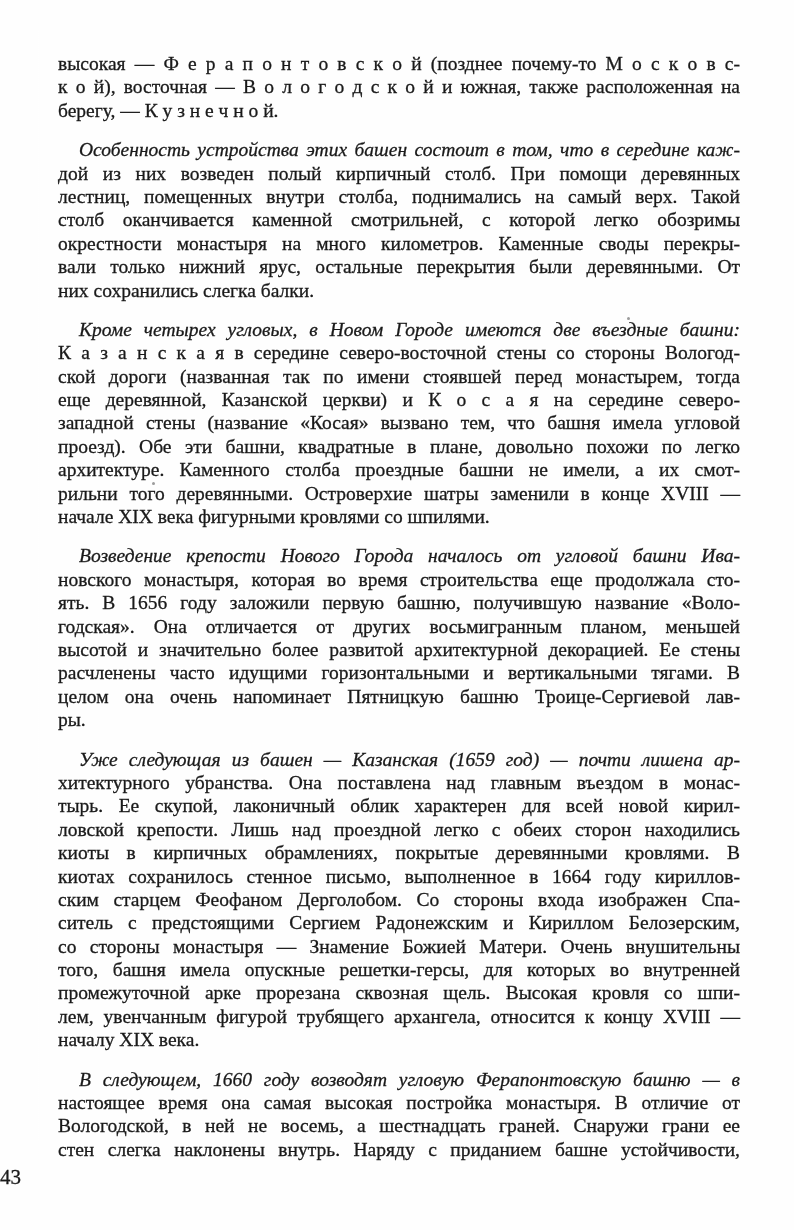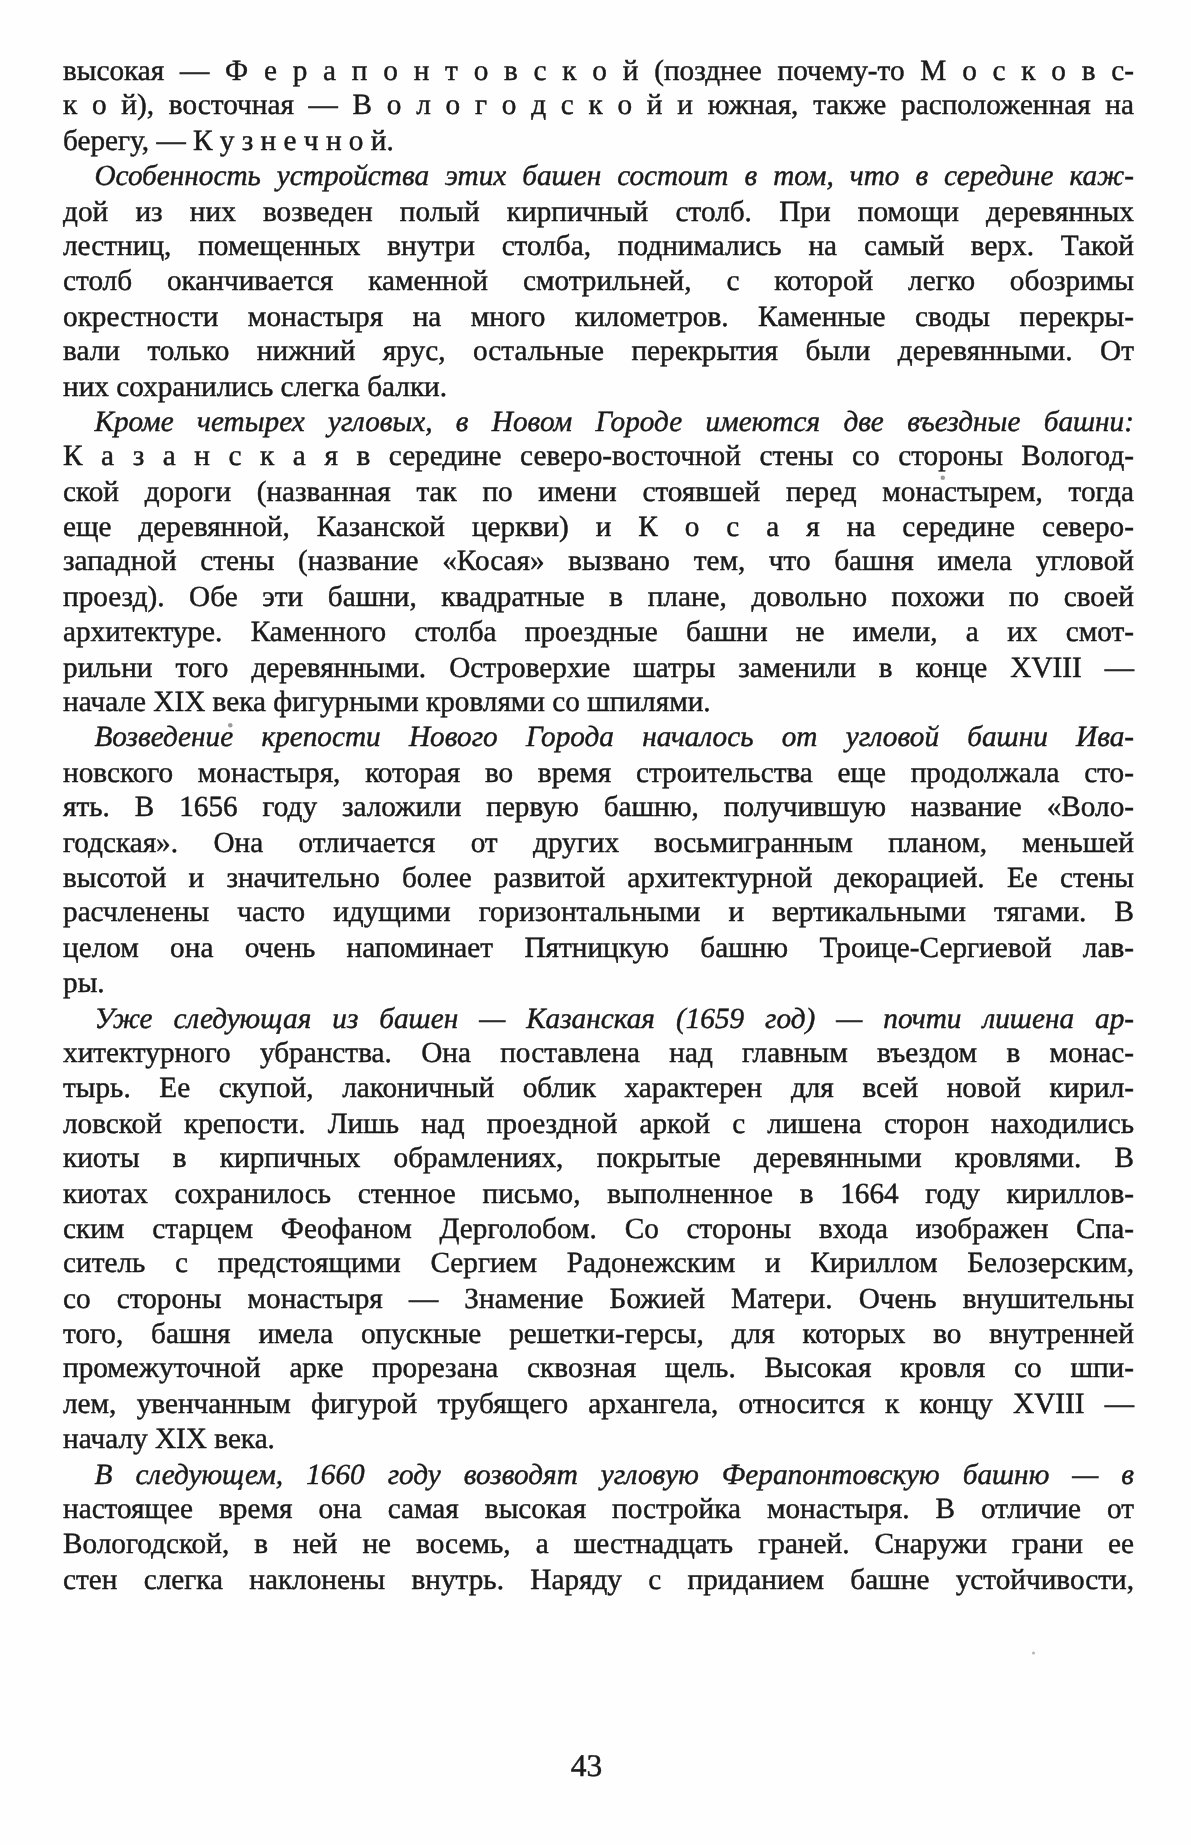"высокая — Ф е р" .para { margin: 0 -> 16px }
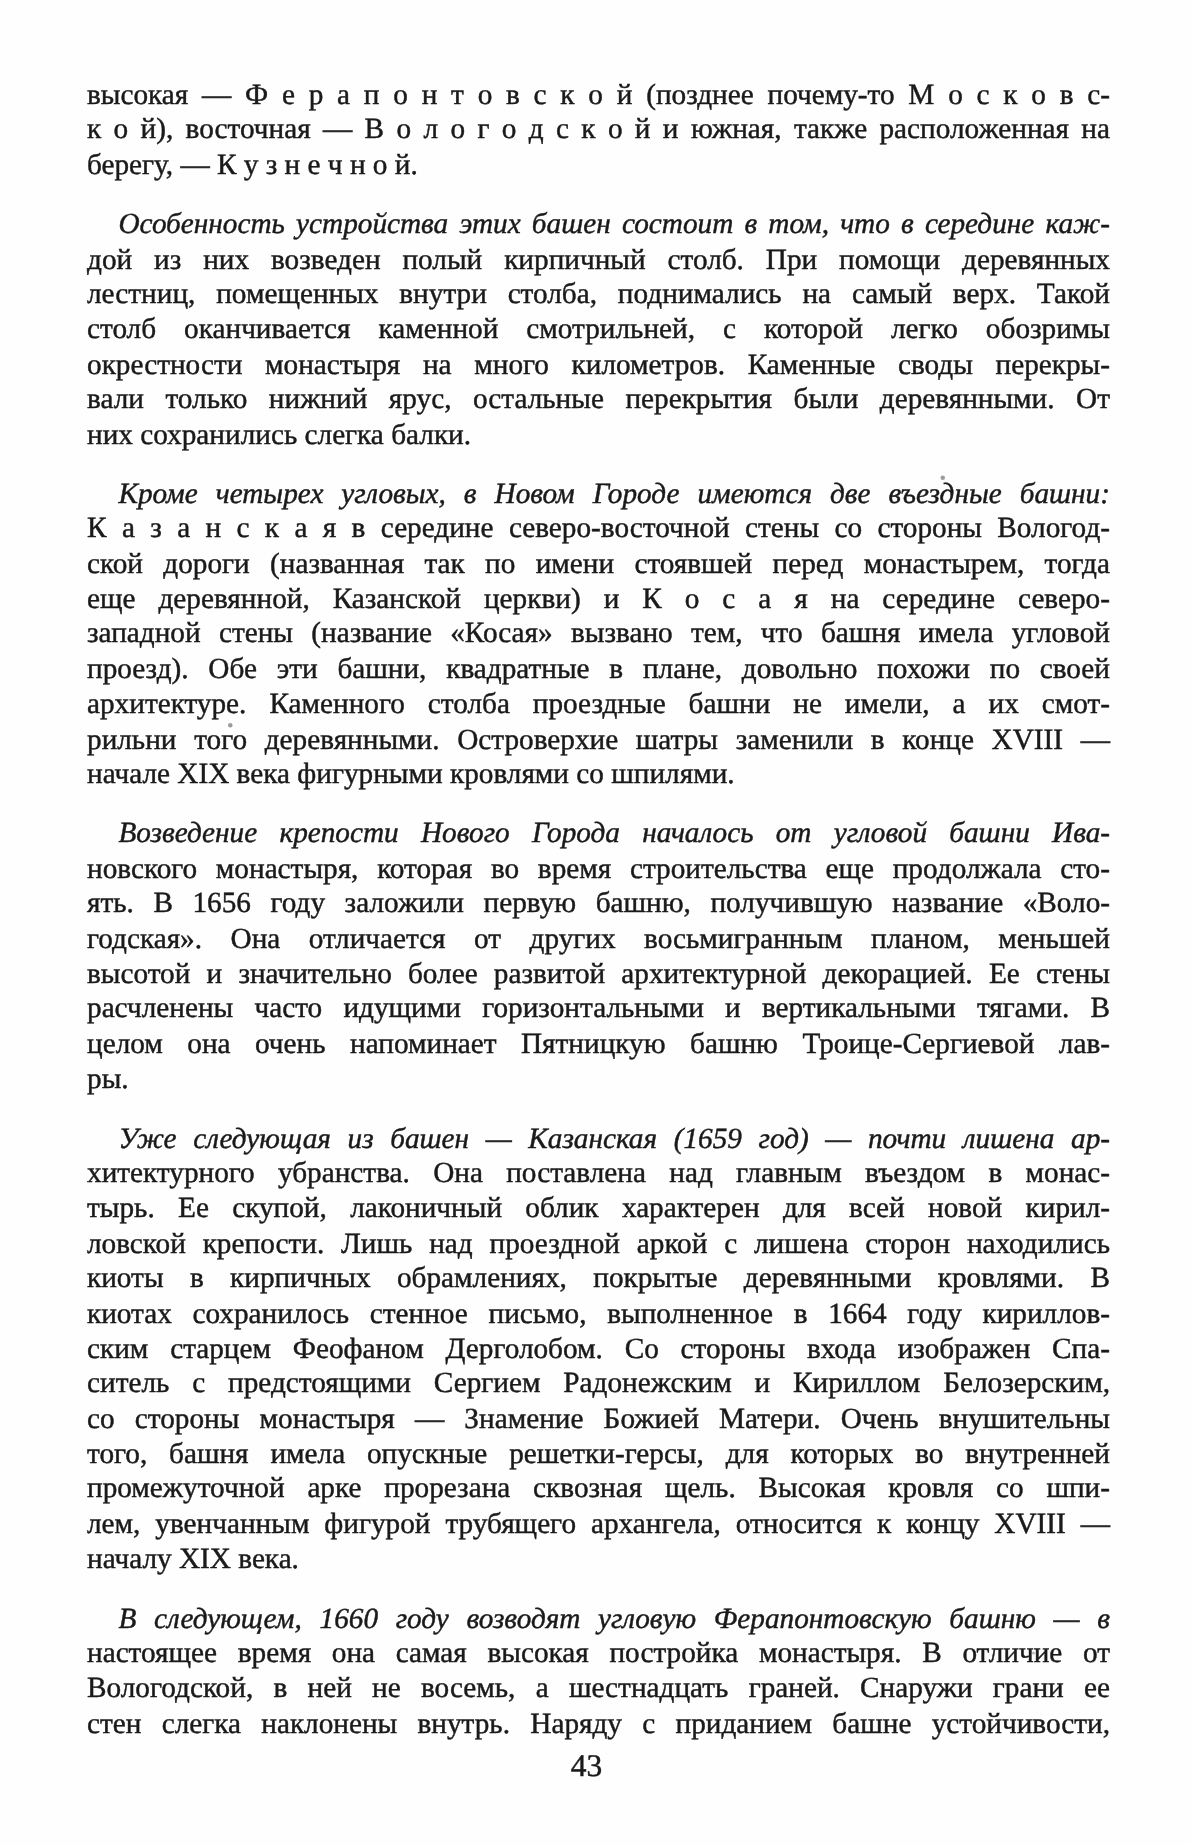"проезд). Обе эти башни, квадратные" div.line { text: своей -> легко }
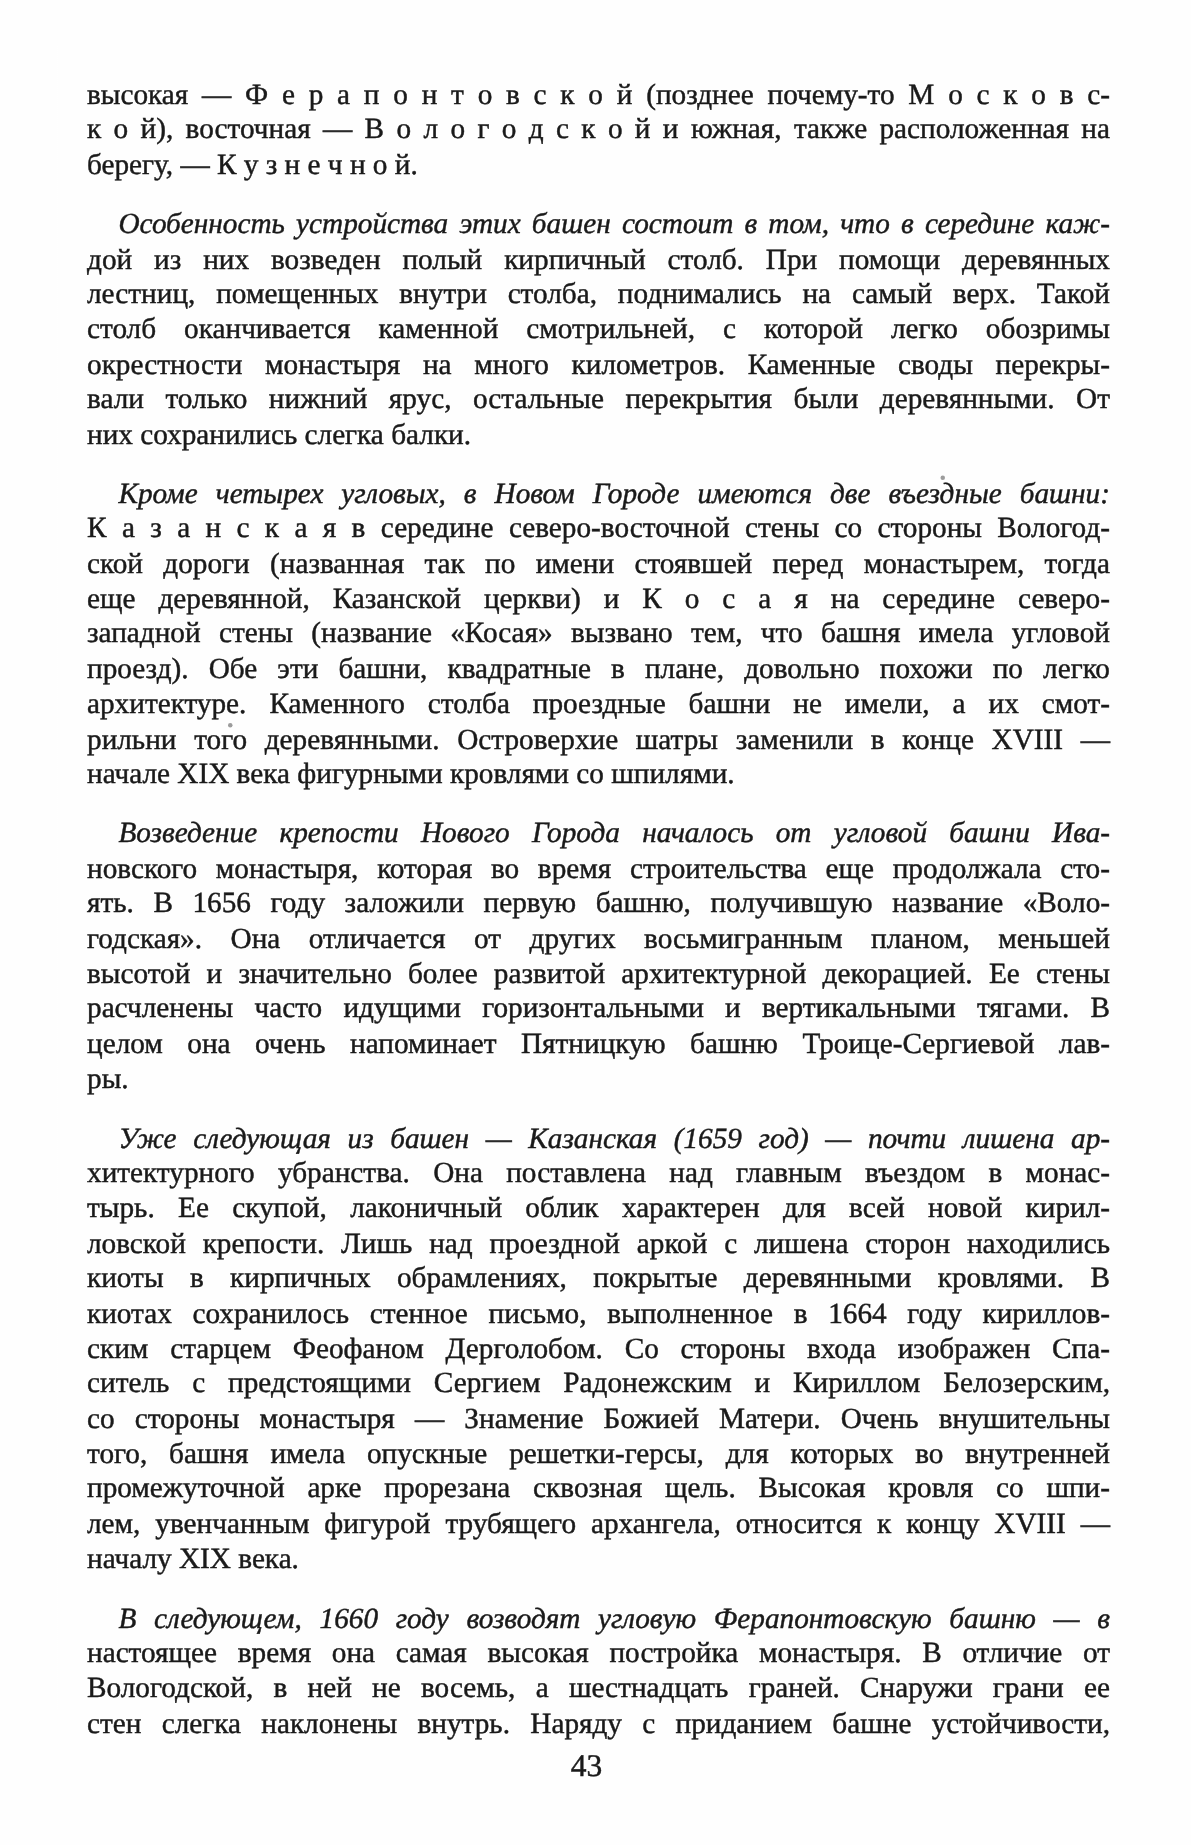"ловской крепости. Лишь над проездной" div.line { text: аркой с лишена -> легко с обеих }
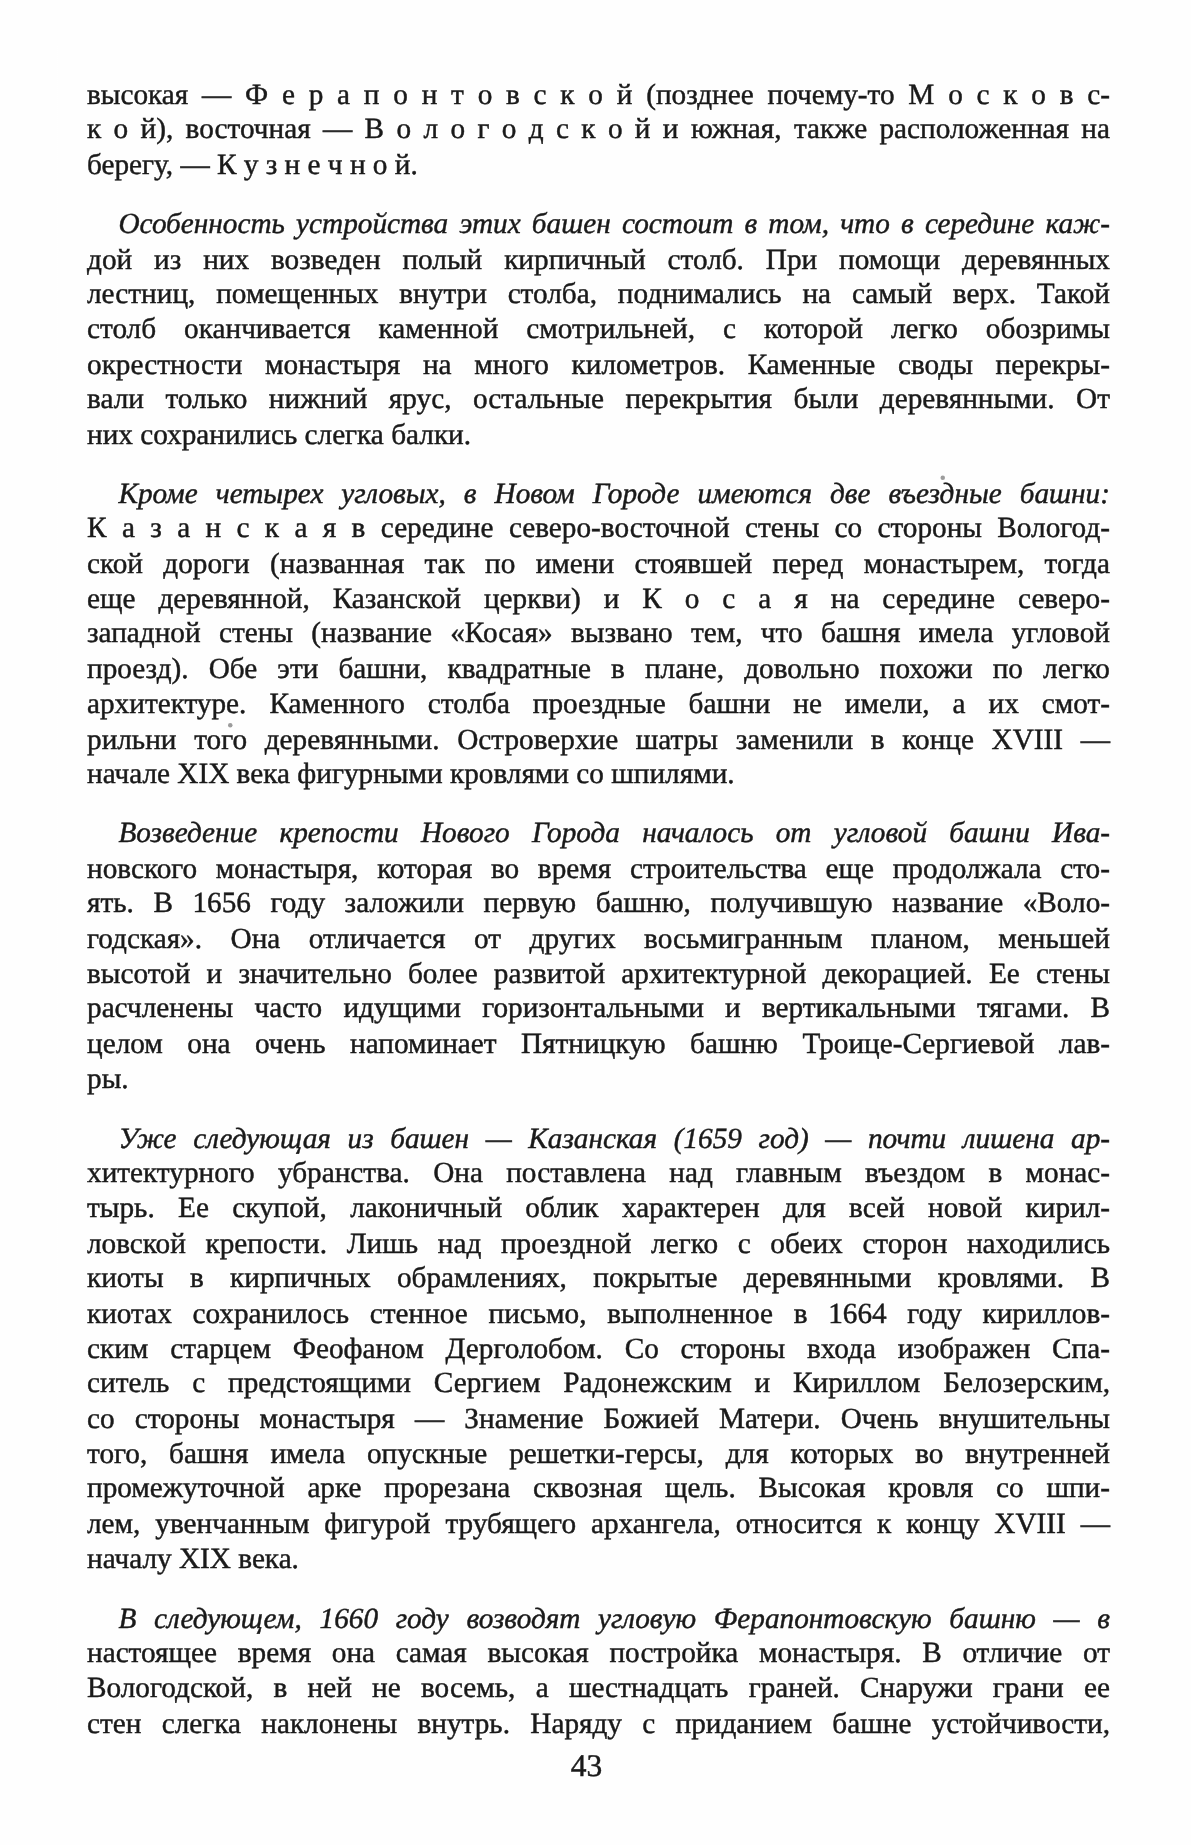"43" .page-number { text-align: center -> none }
